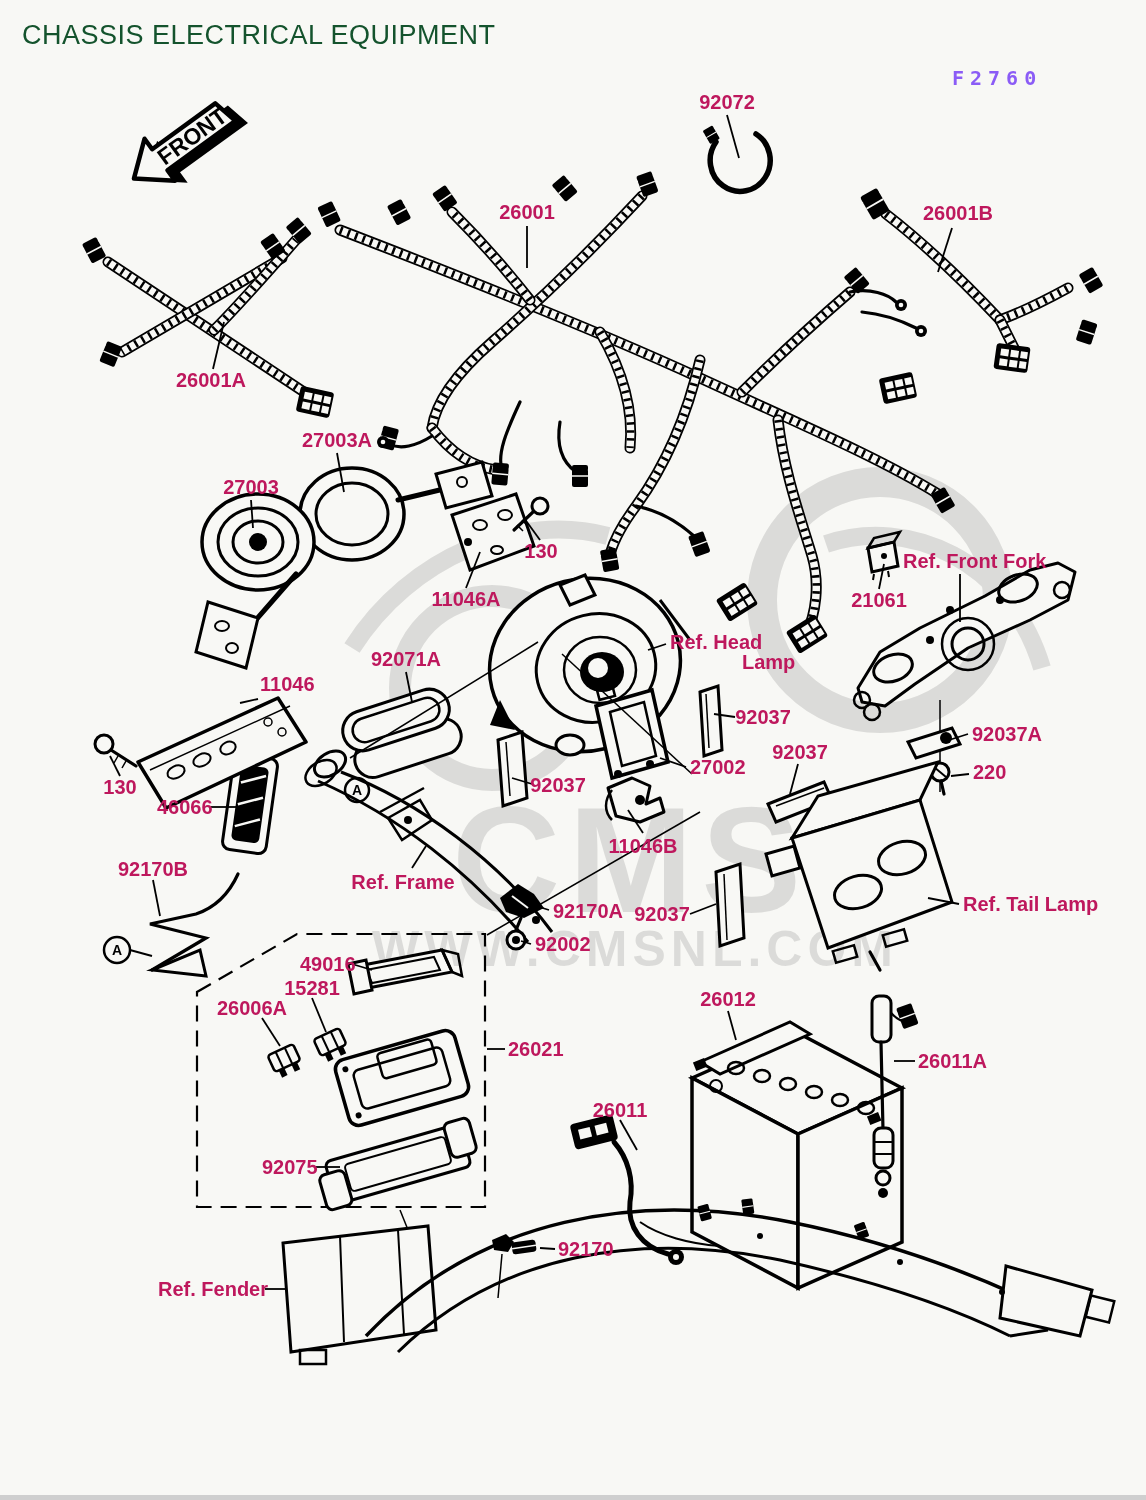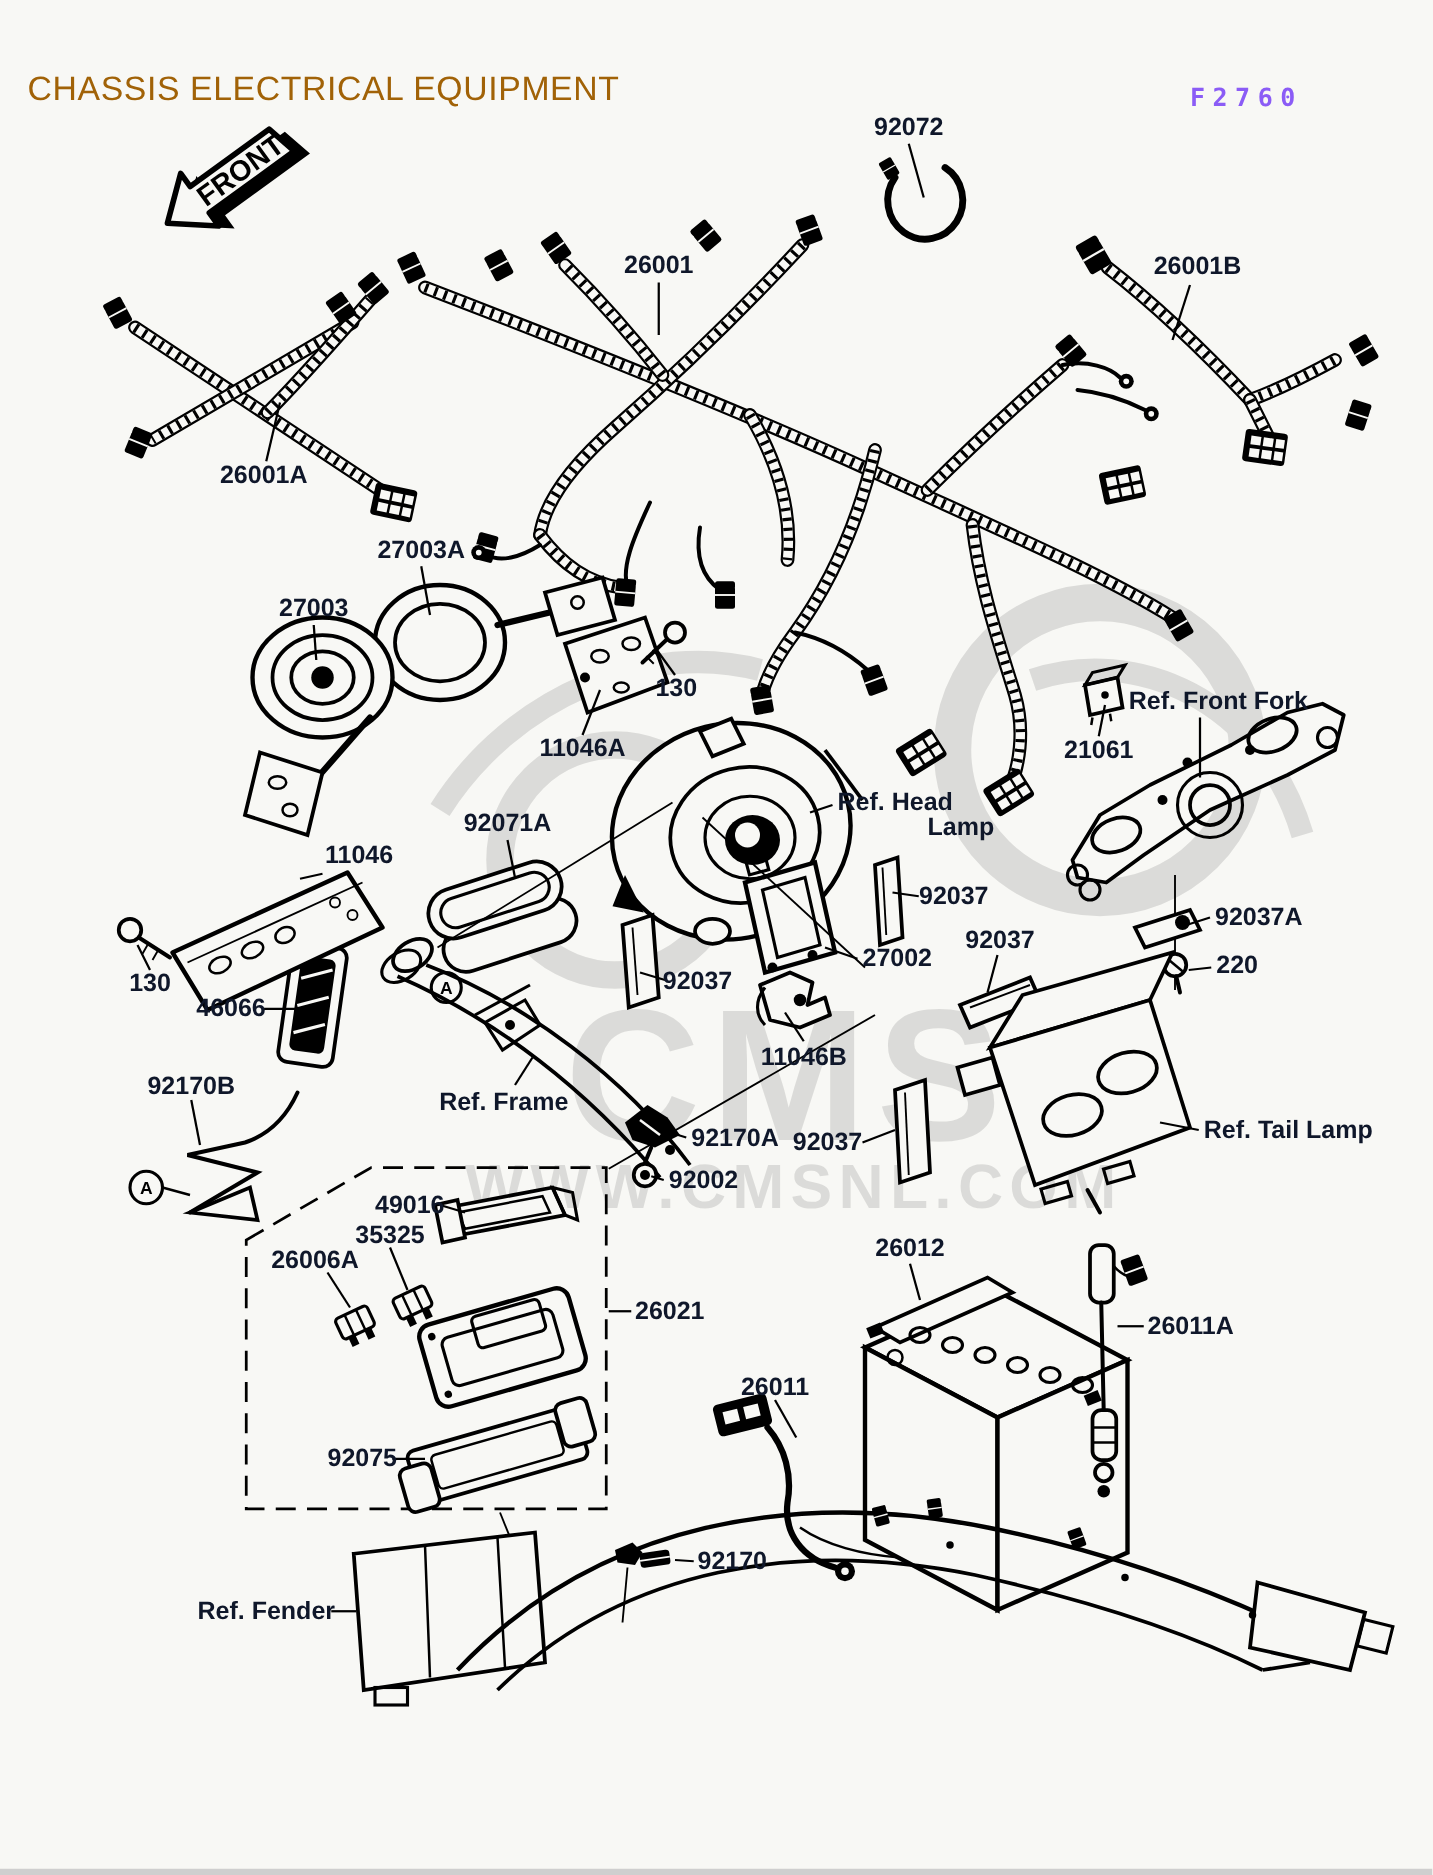"CHASSIS ELECTRICAL EQUIPMENT" .page-title { color: #a16207 -> #14532d; margin-top: 36px -> none }
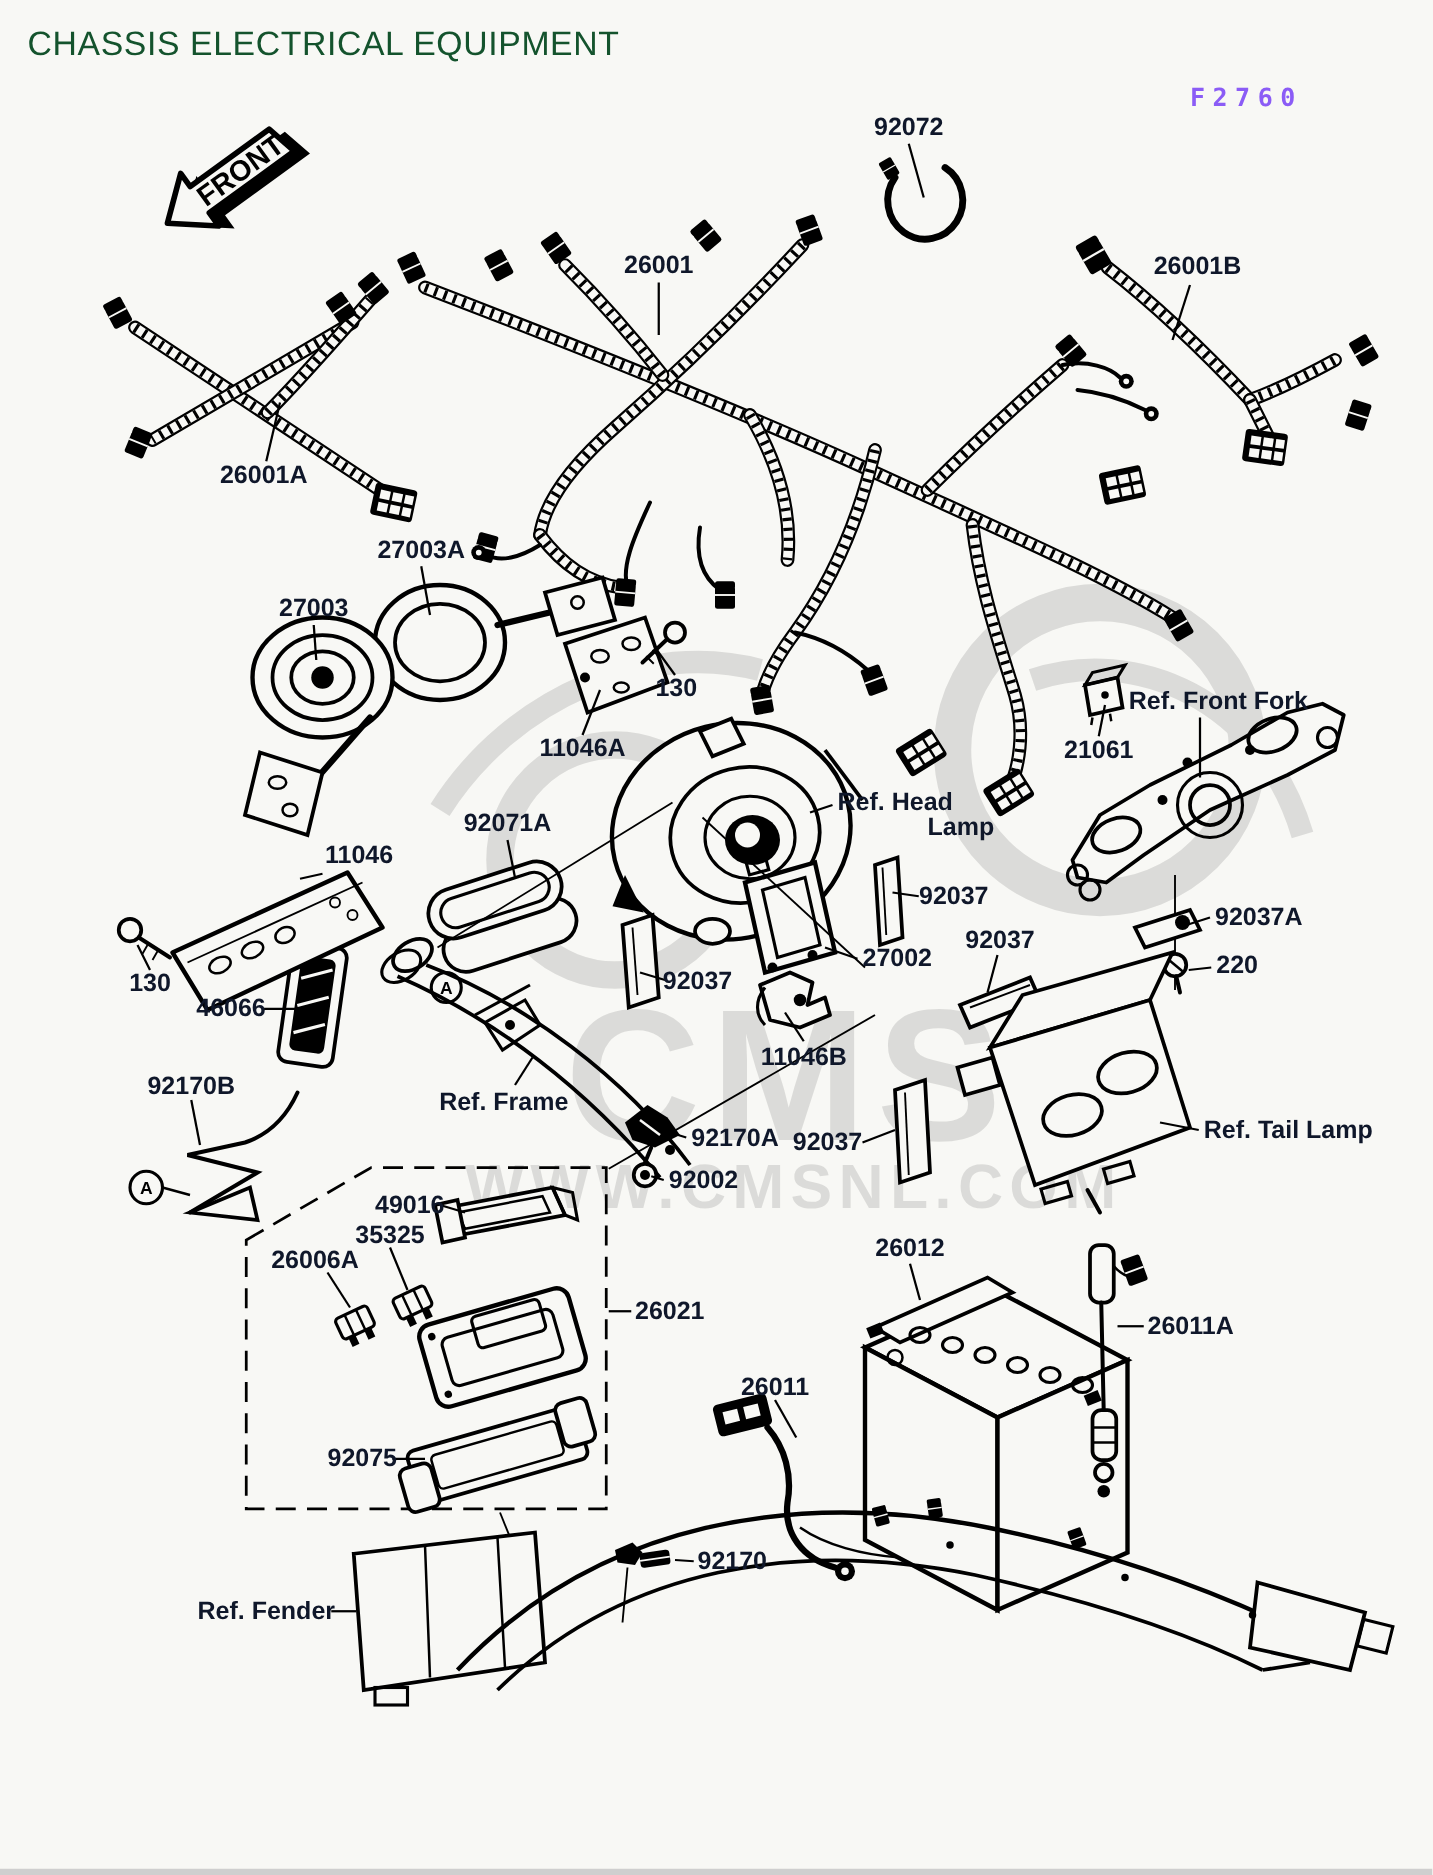"92072" .lbl { color: #0f172a -> #be185d }
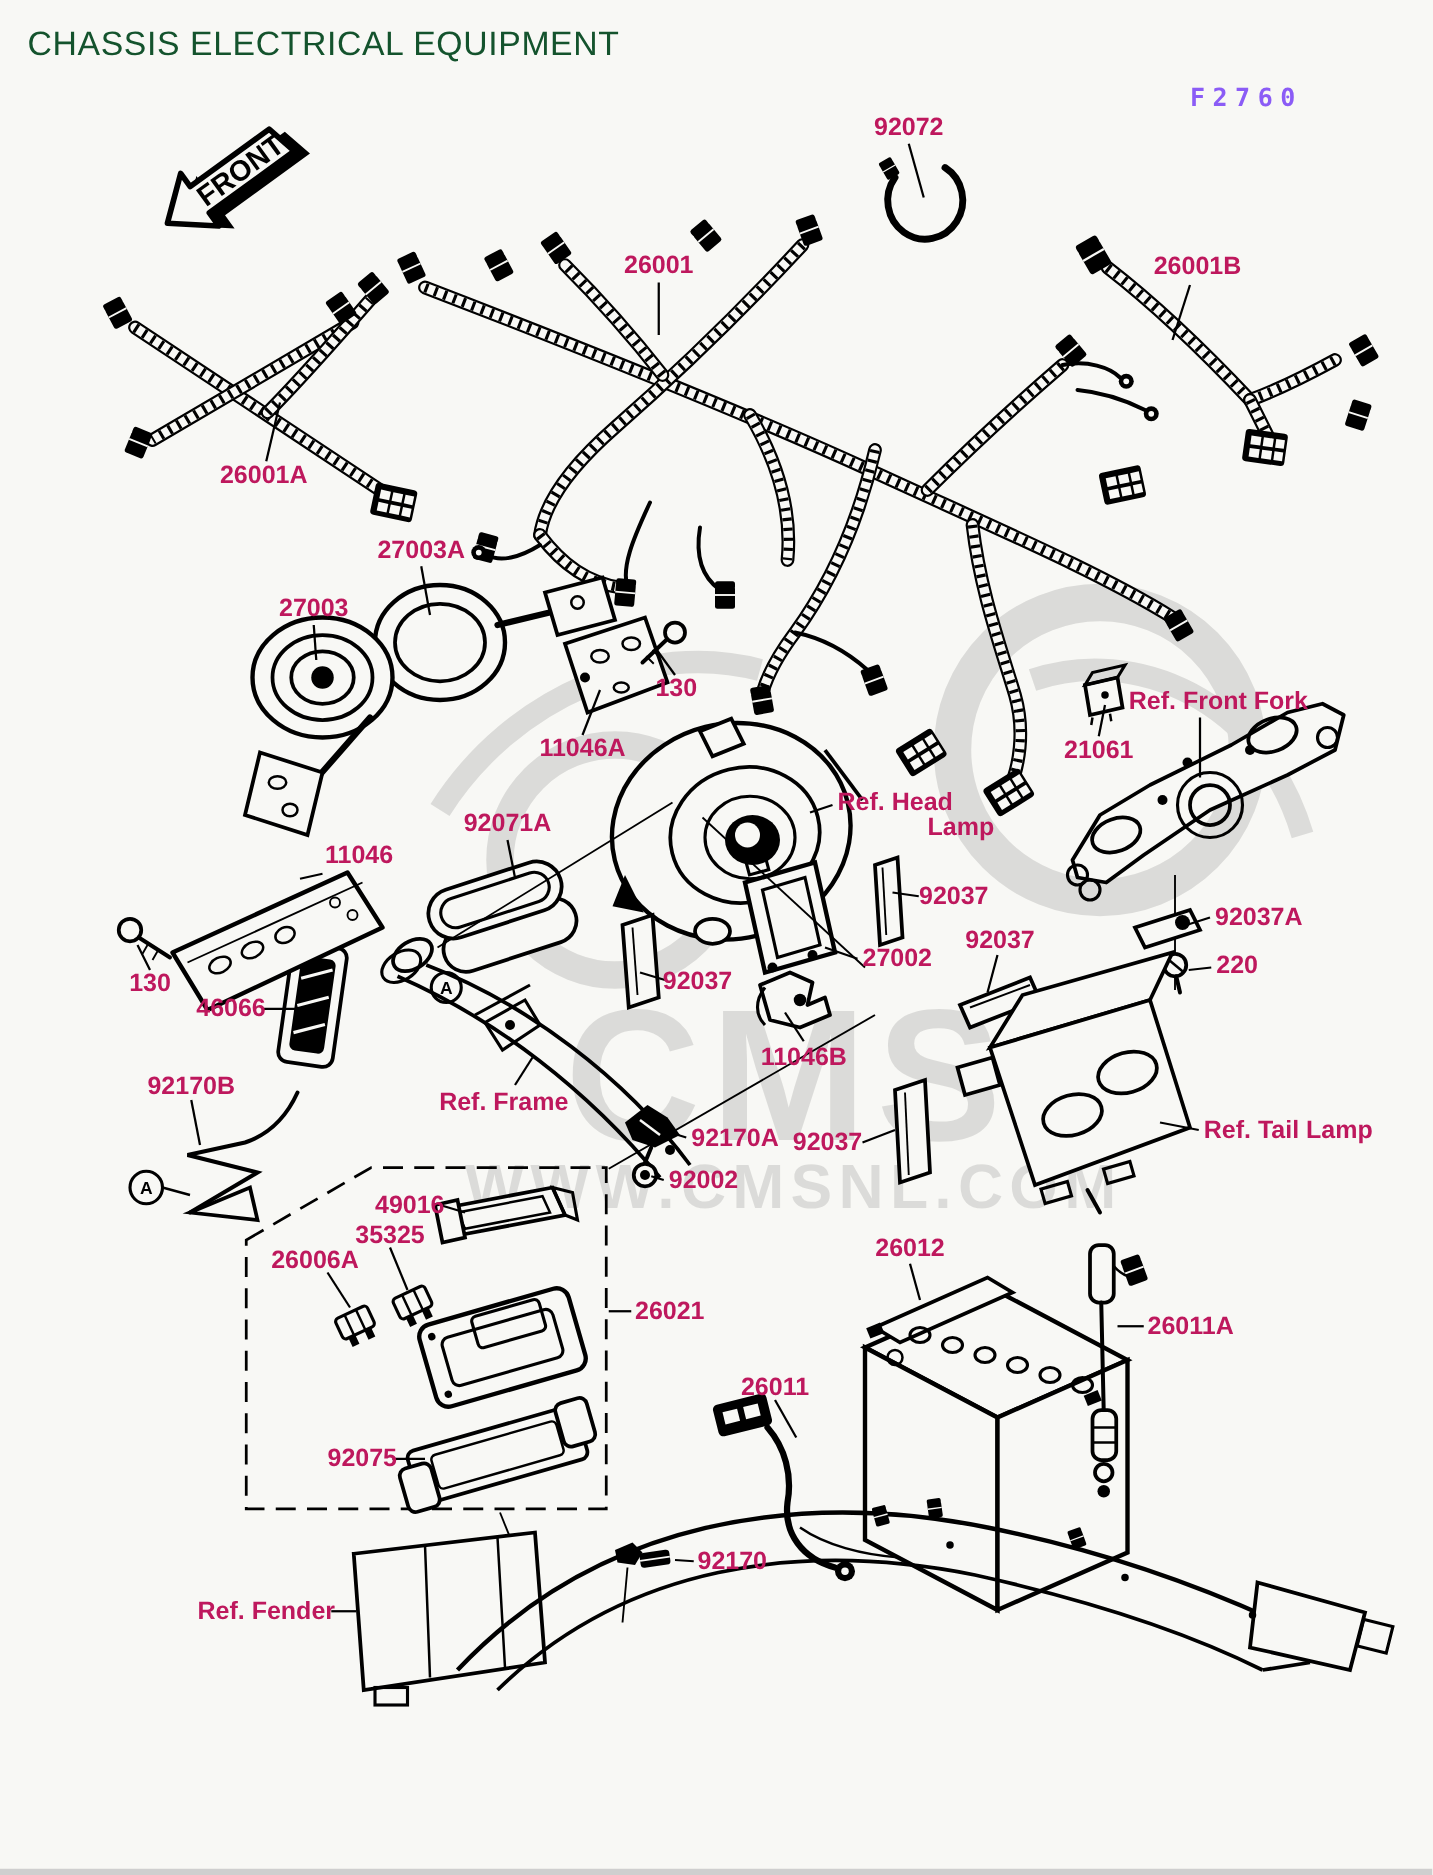"35325" div.lbl { text: 35325 -> 15281 }
